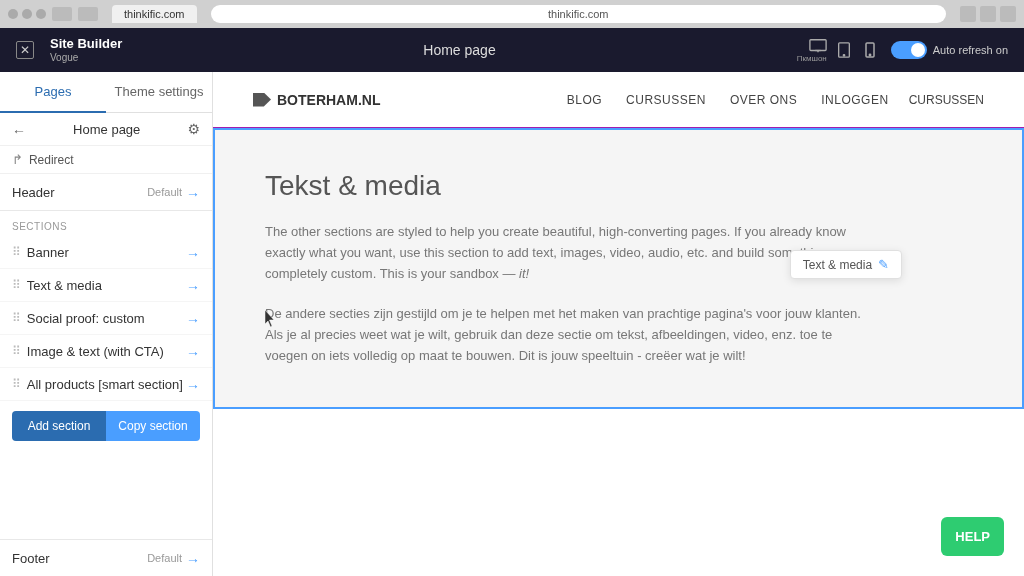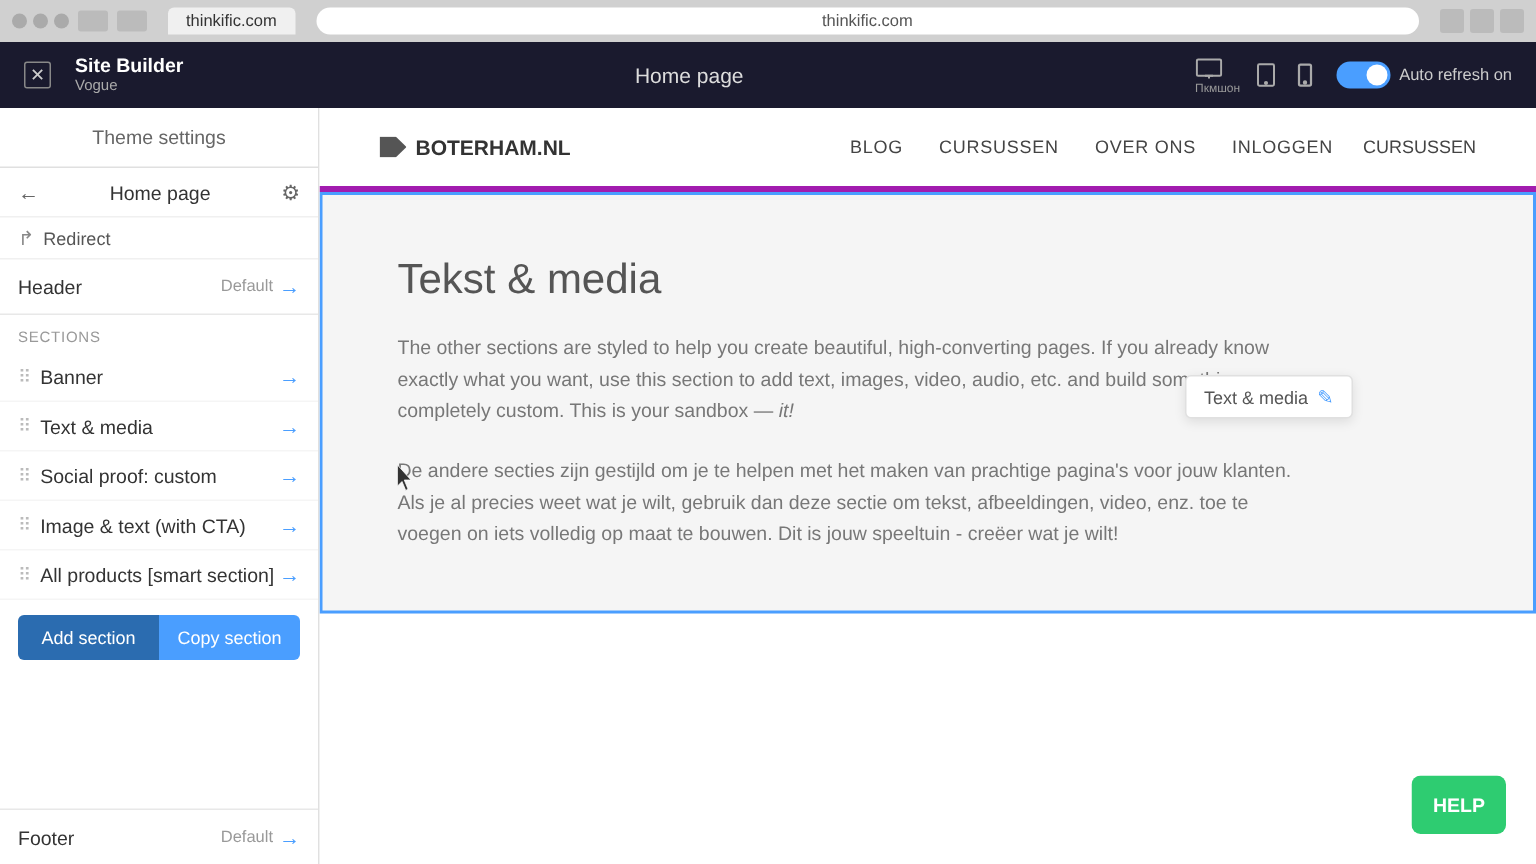"Пкмшон" .device-icon { align-items: flex-start -> flex-end }
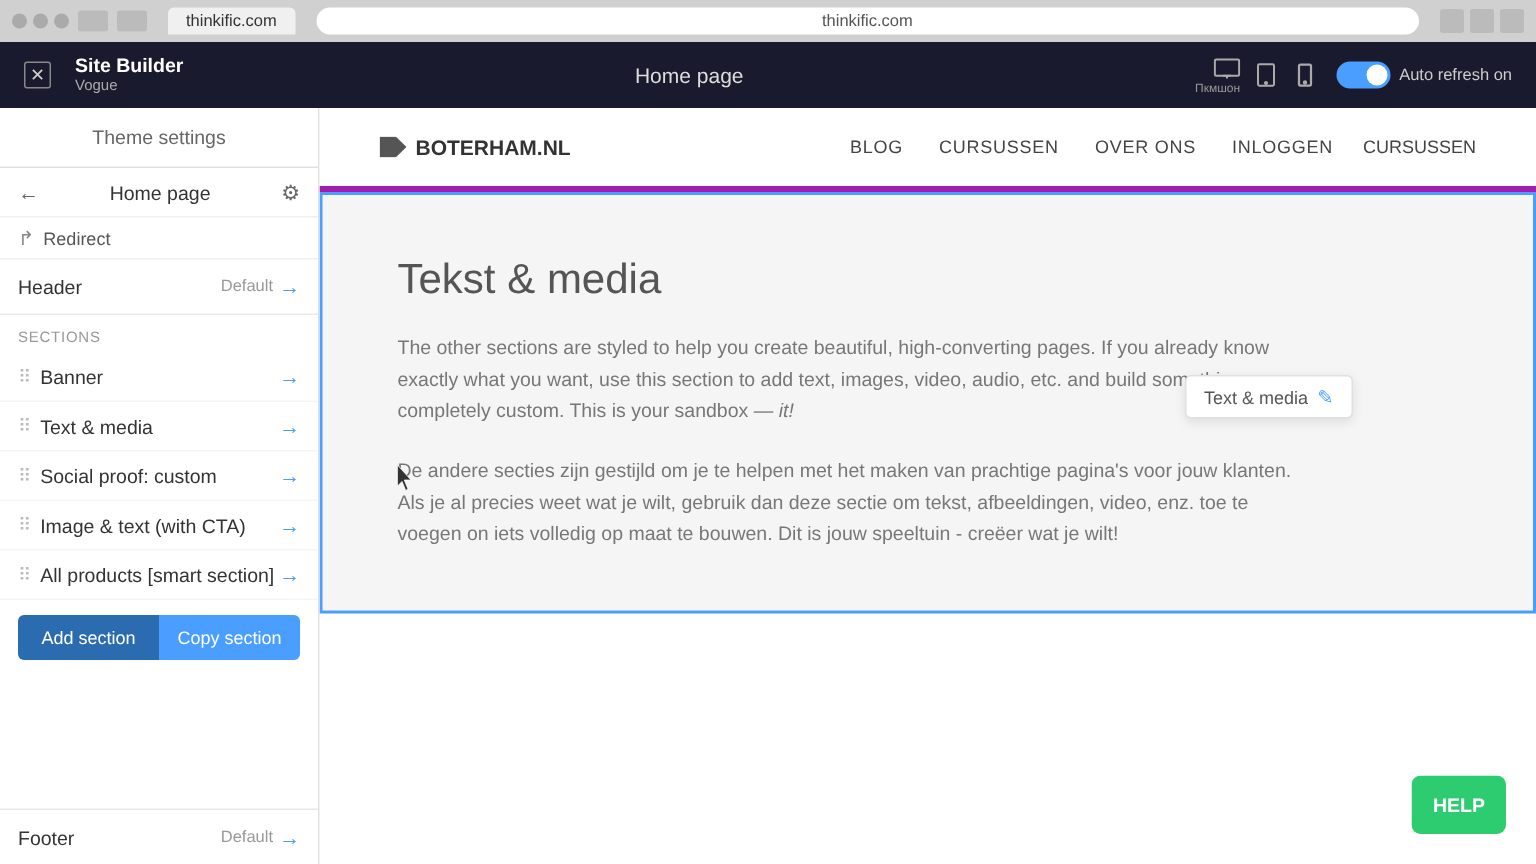"Pages" div.sidebar-tab { html: none -> <div>Pages</div> }
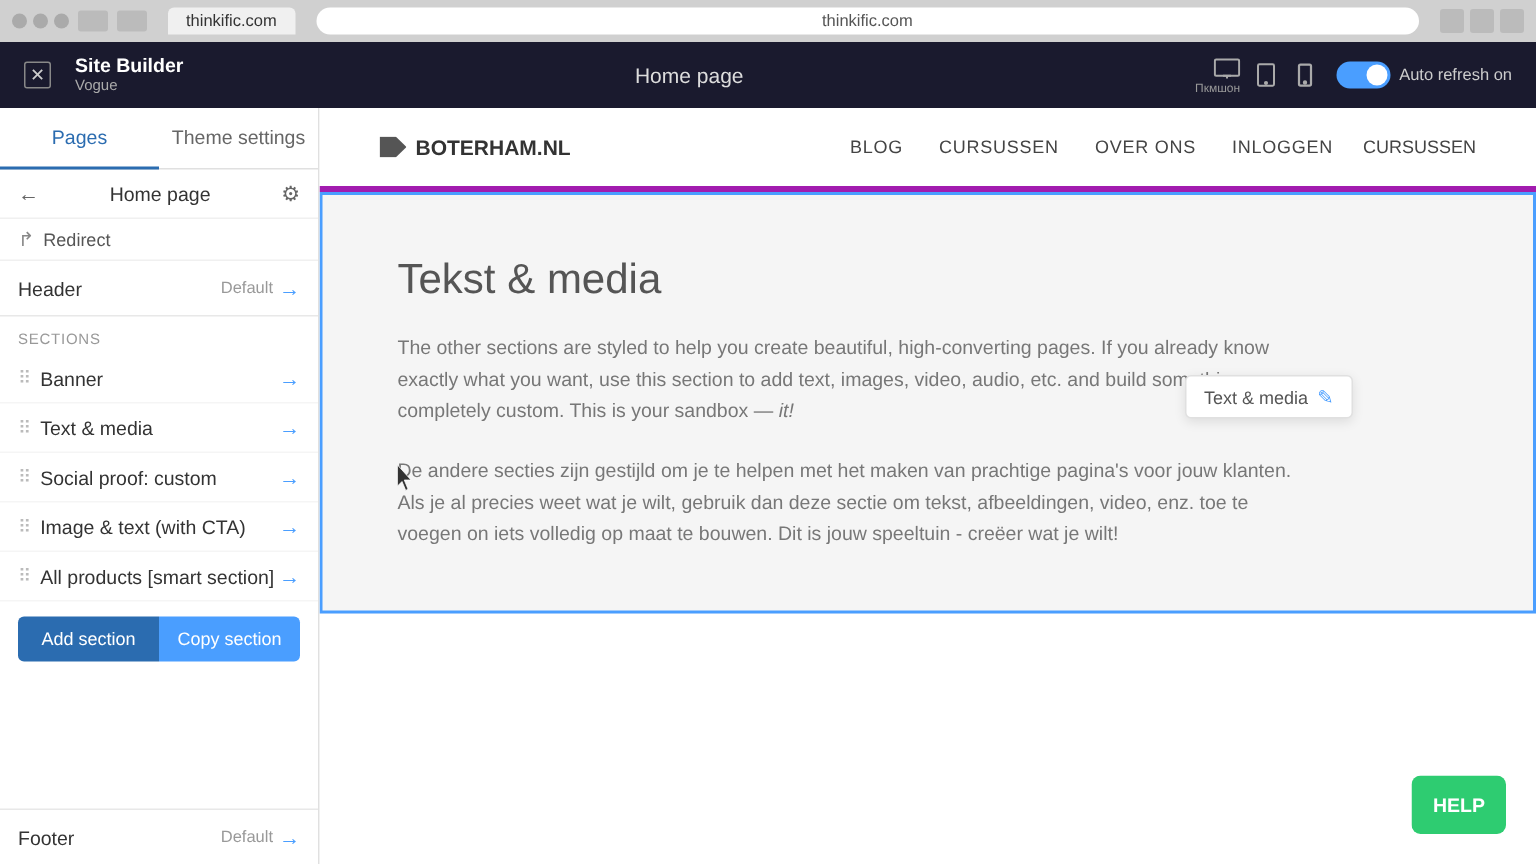"BOTERHAM.NL" .website-nav { border-bottom: 4px solid #a21caf -> 1px solid #a21caf }
